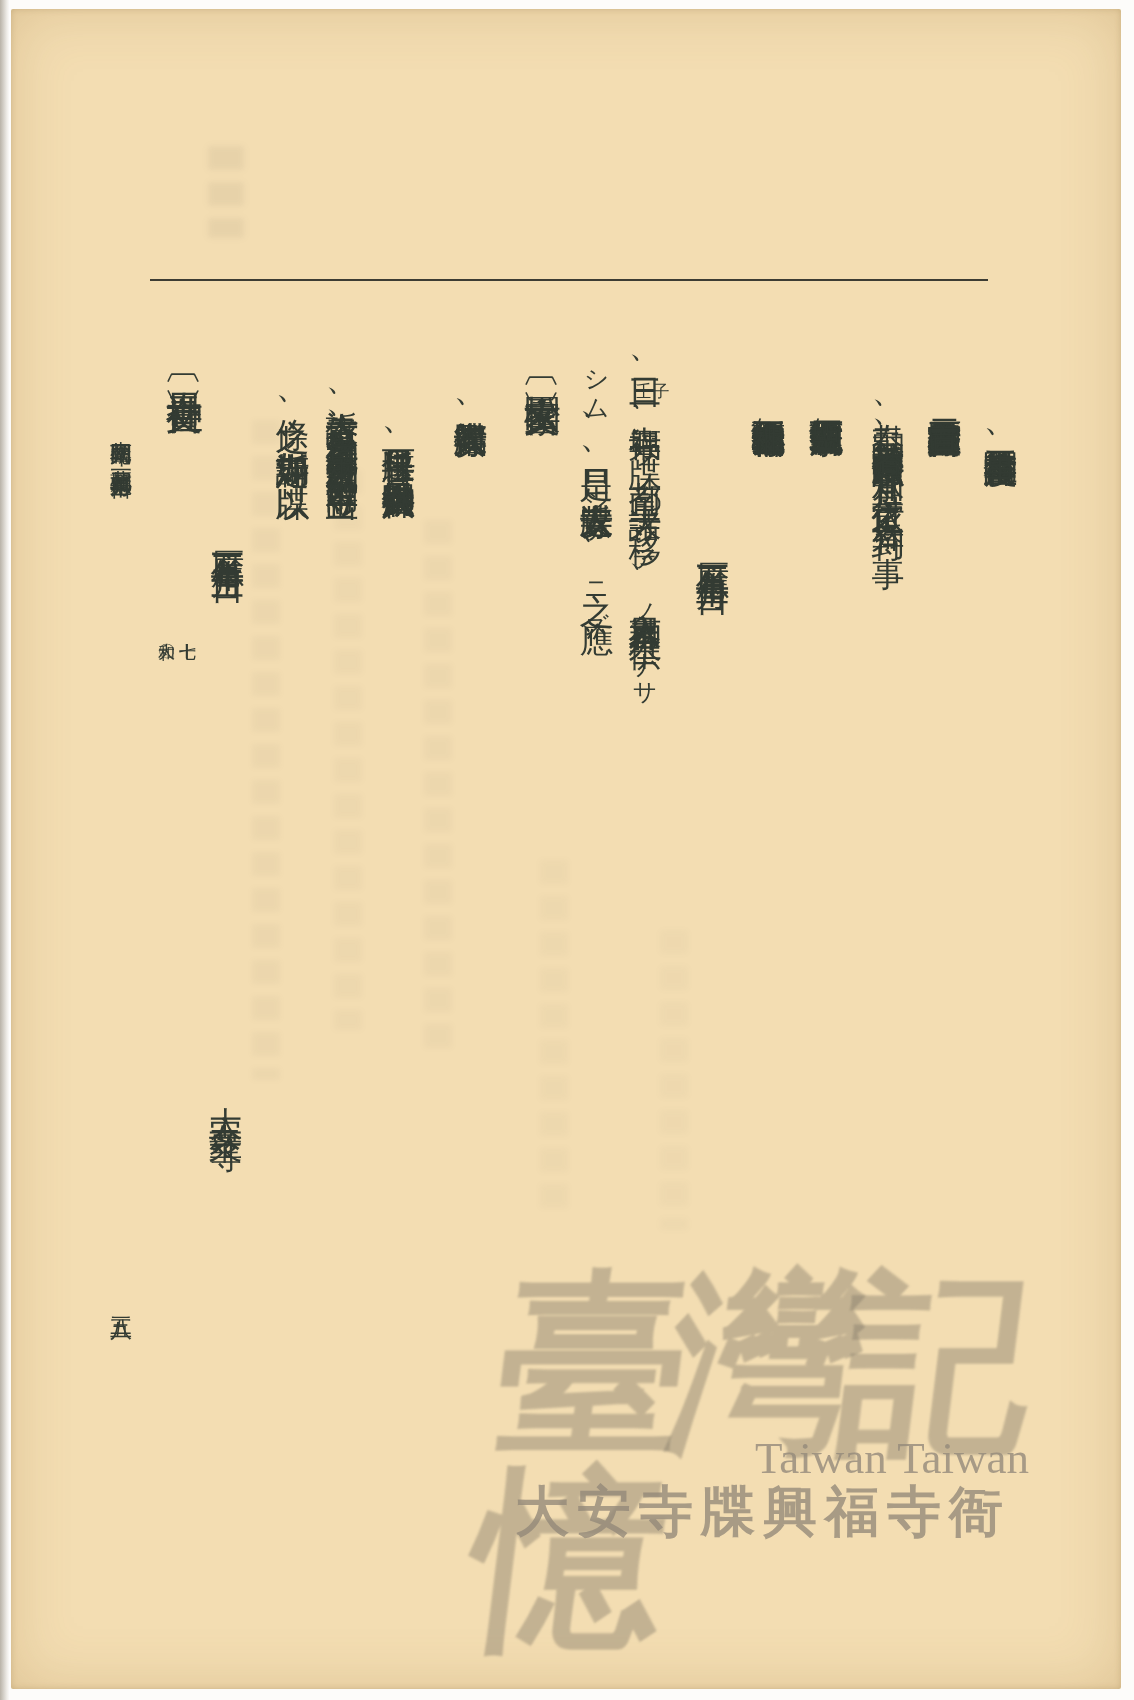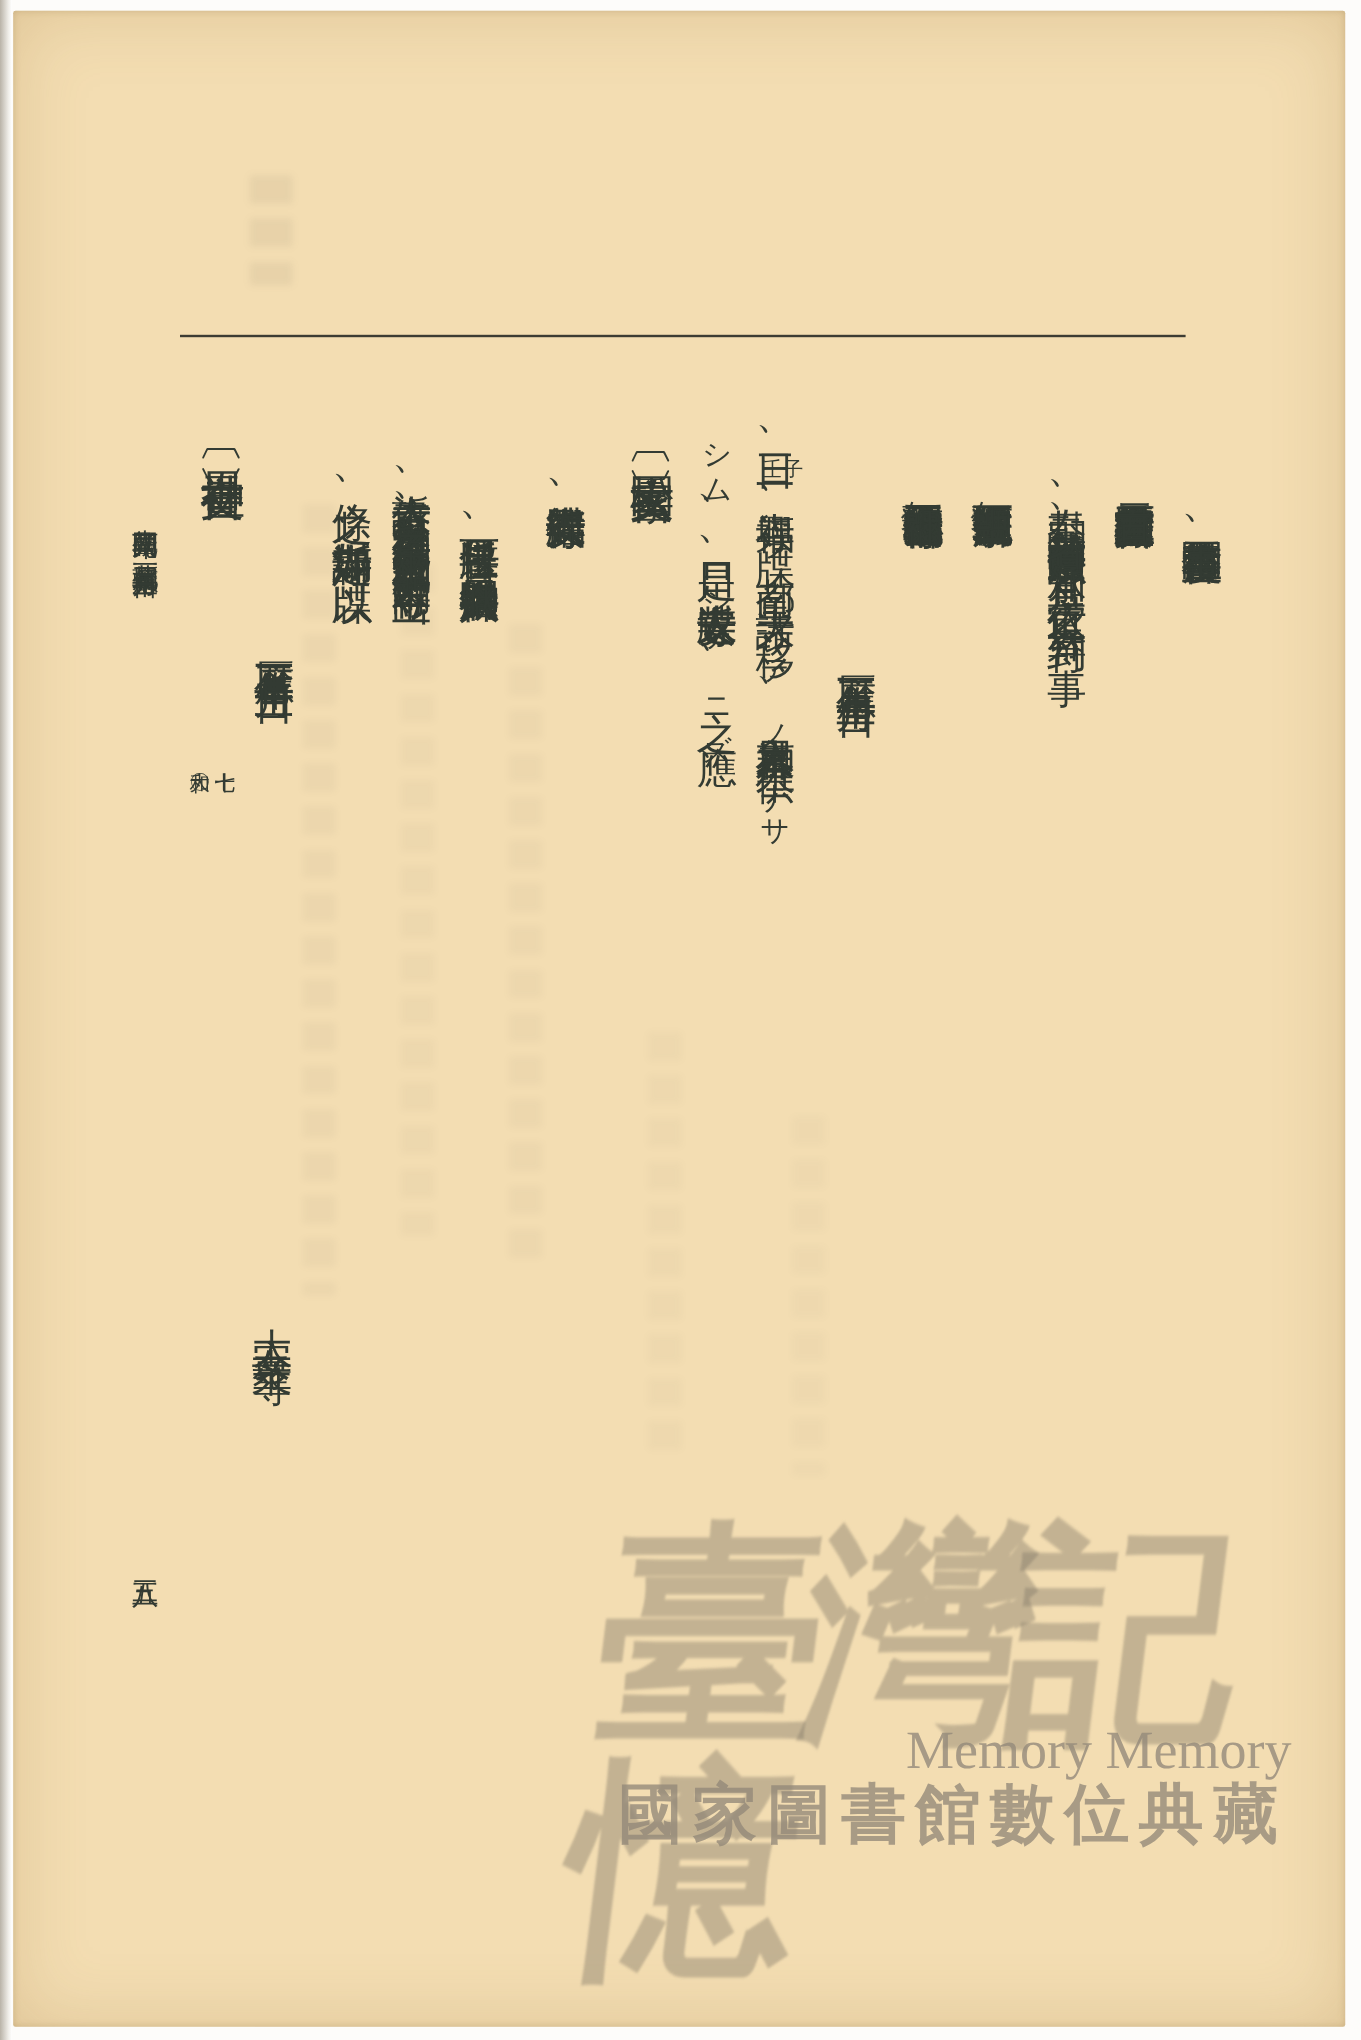"Memory Memory" span { text: Memory Memory -> Taiwan Taiwan }
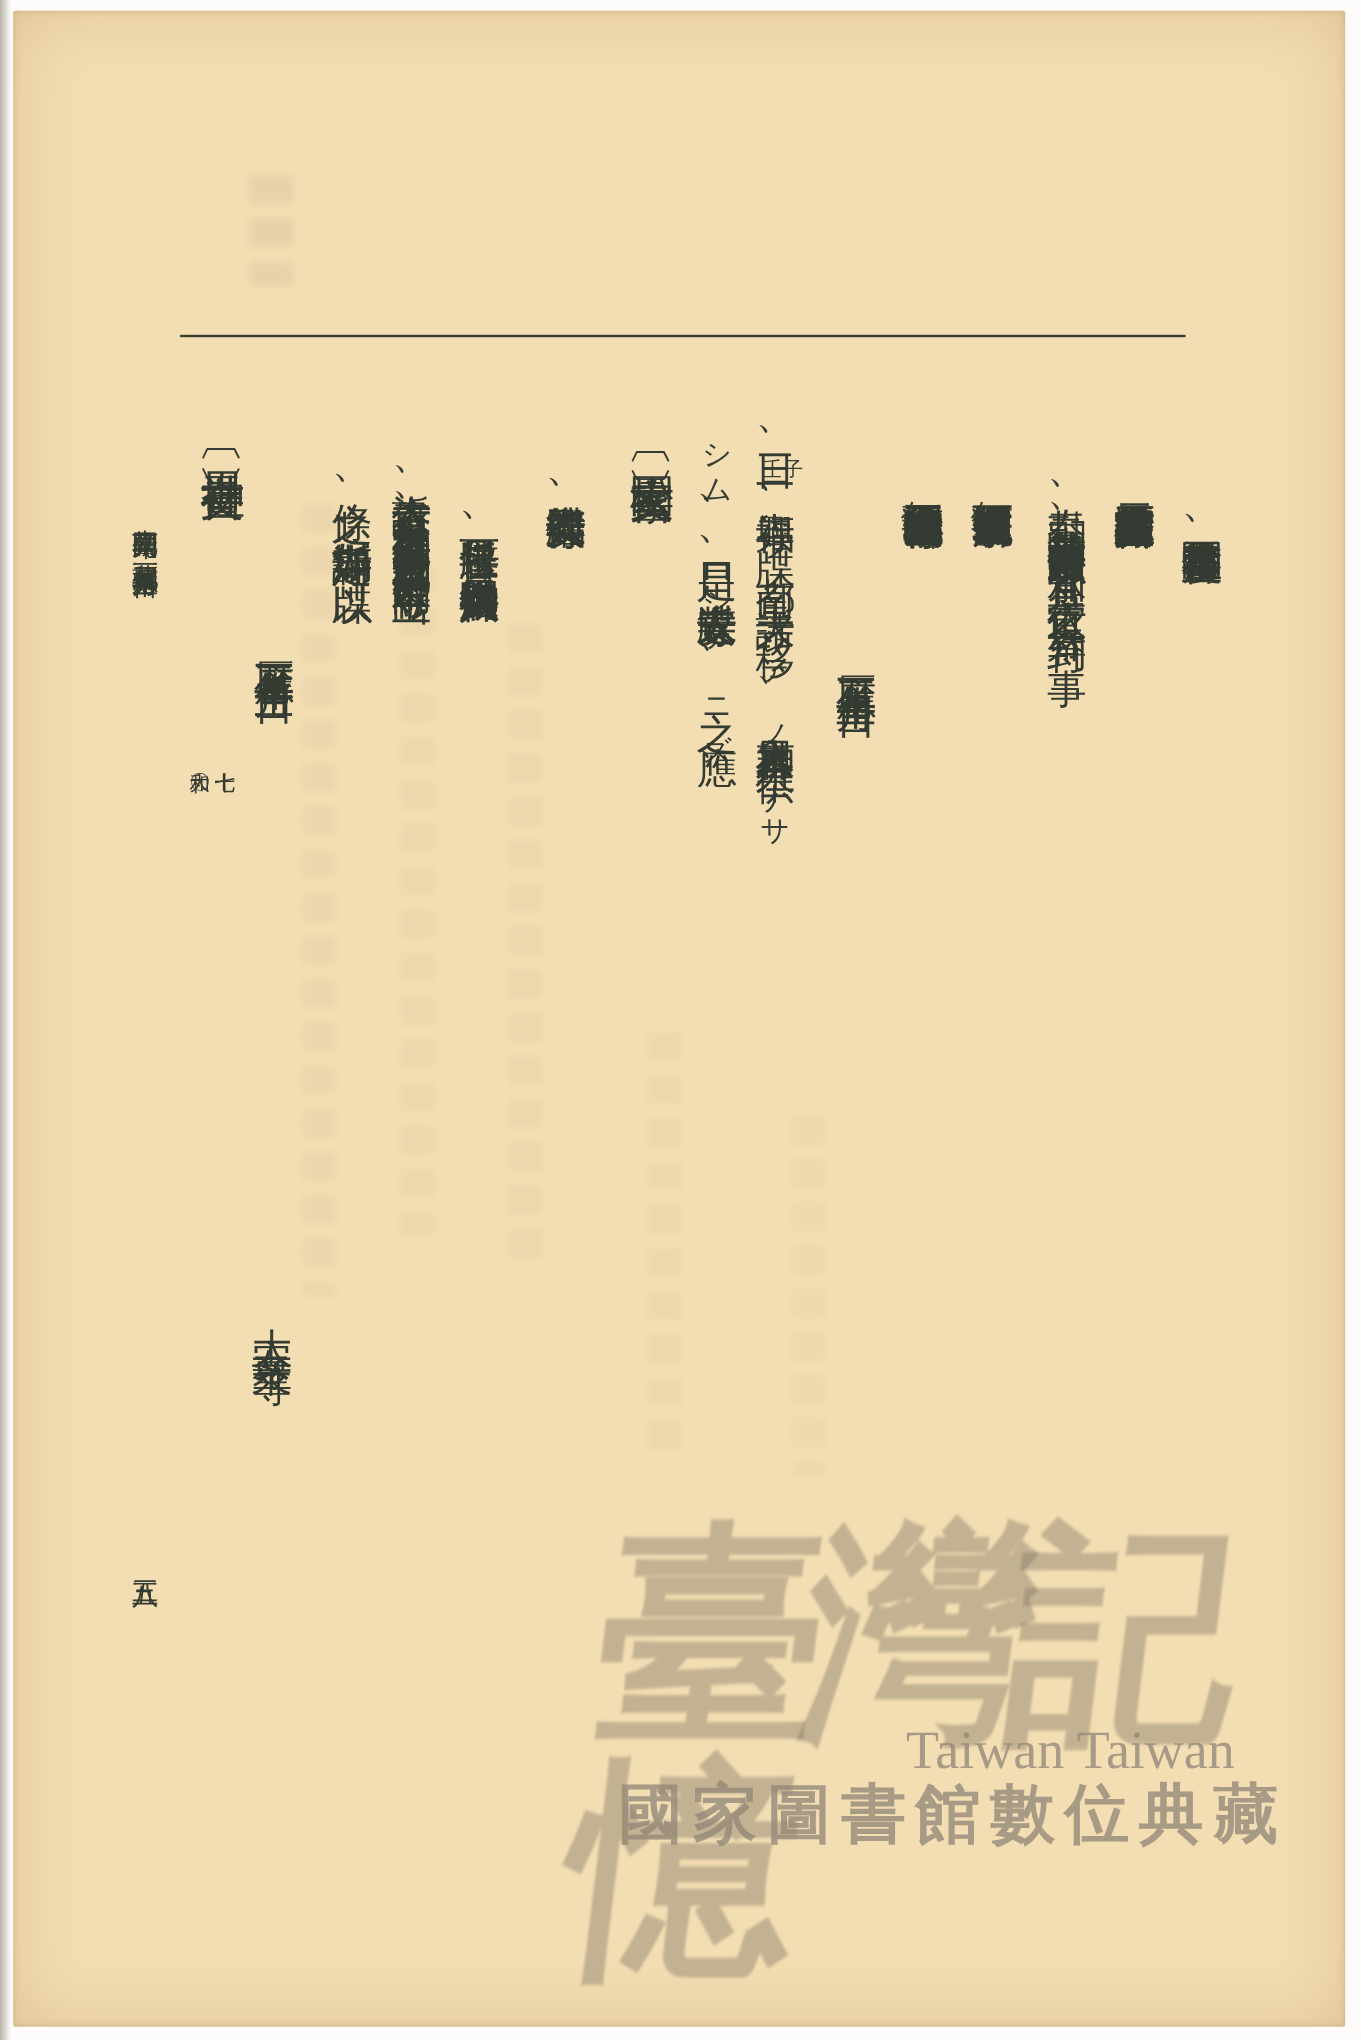"國家圖書館數位典藏" span { text: 國家圖書館數位典藏 -> 大安寺牒興福寺衙 }
